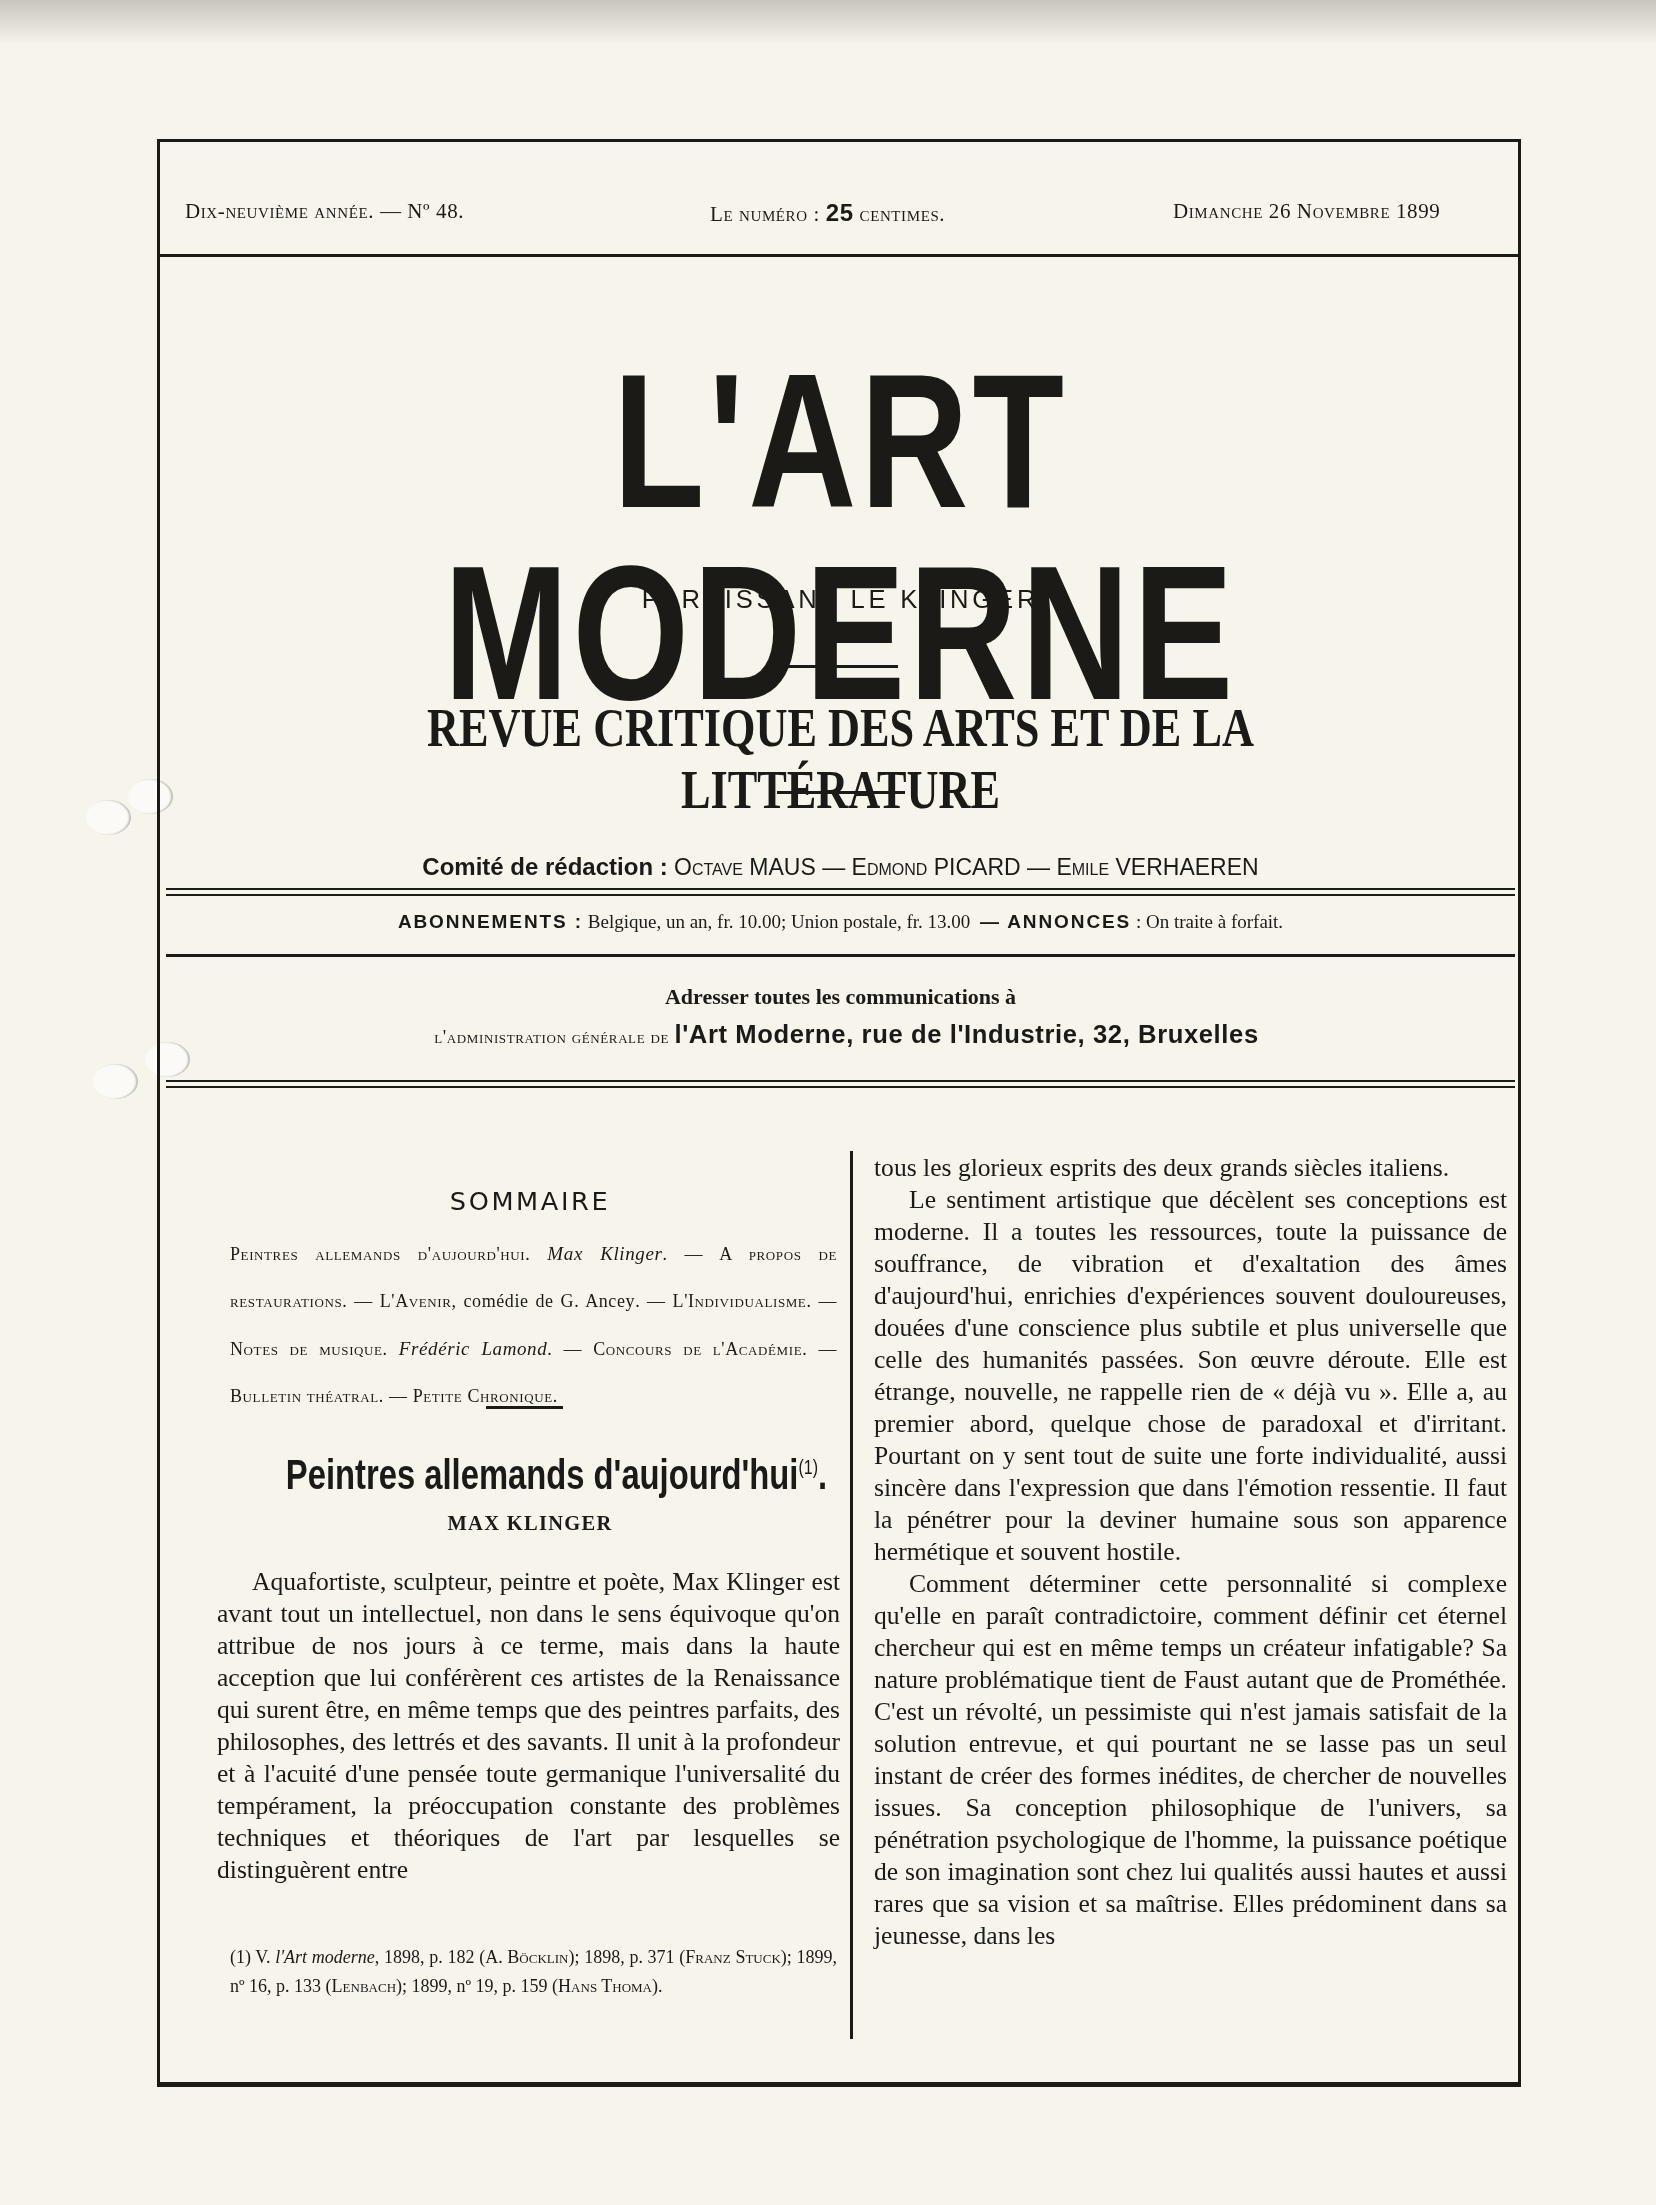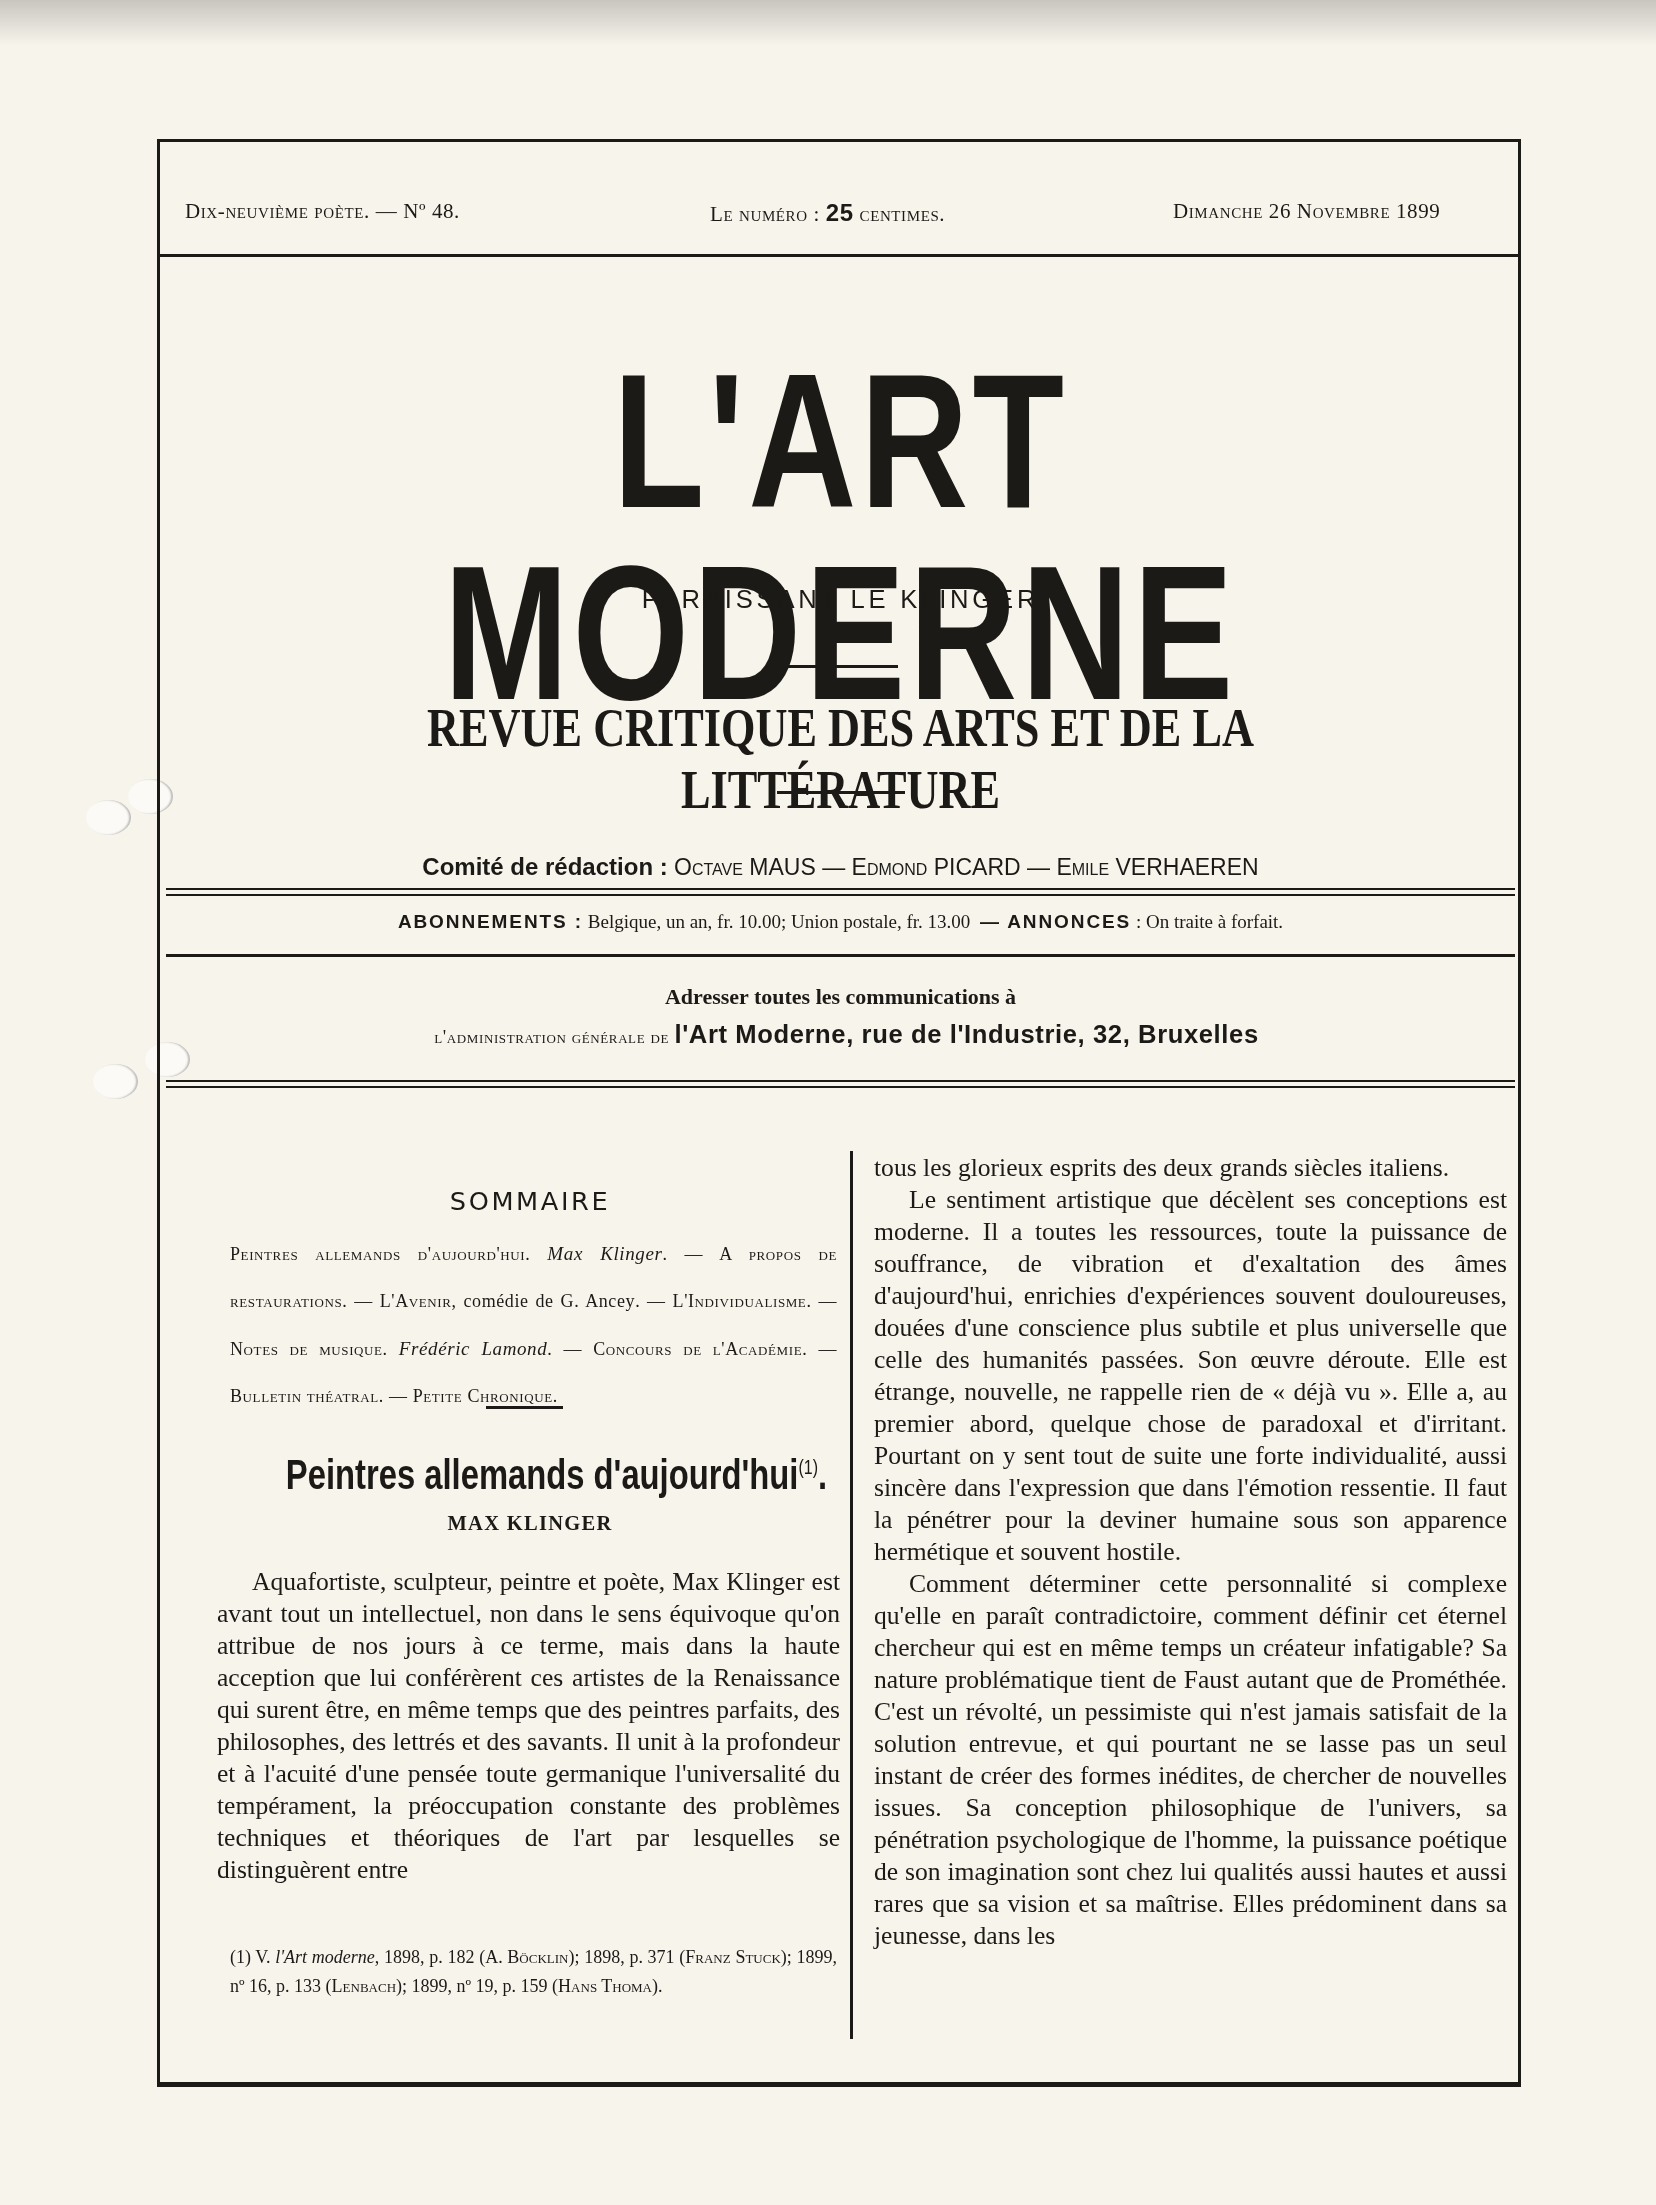"Dix-neuvième poète." span { text: poète -> année }
